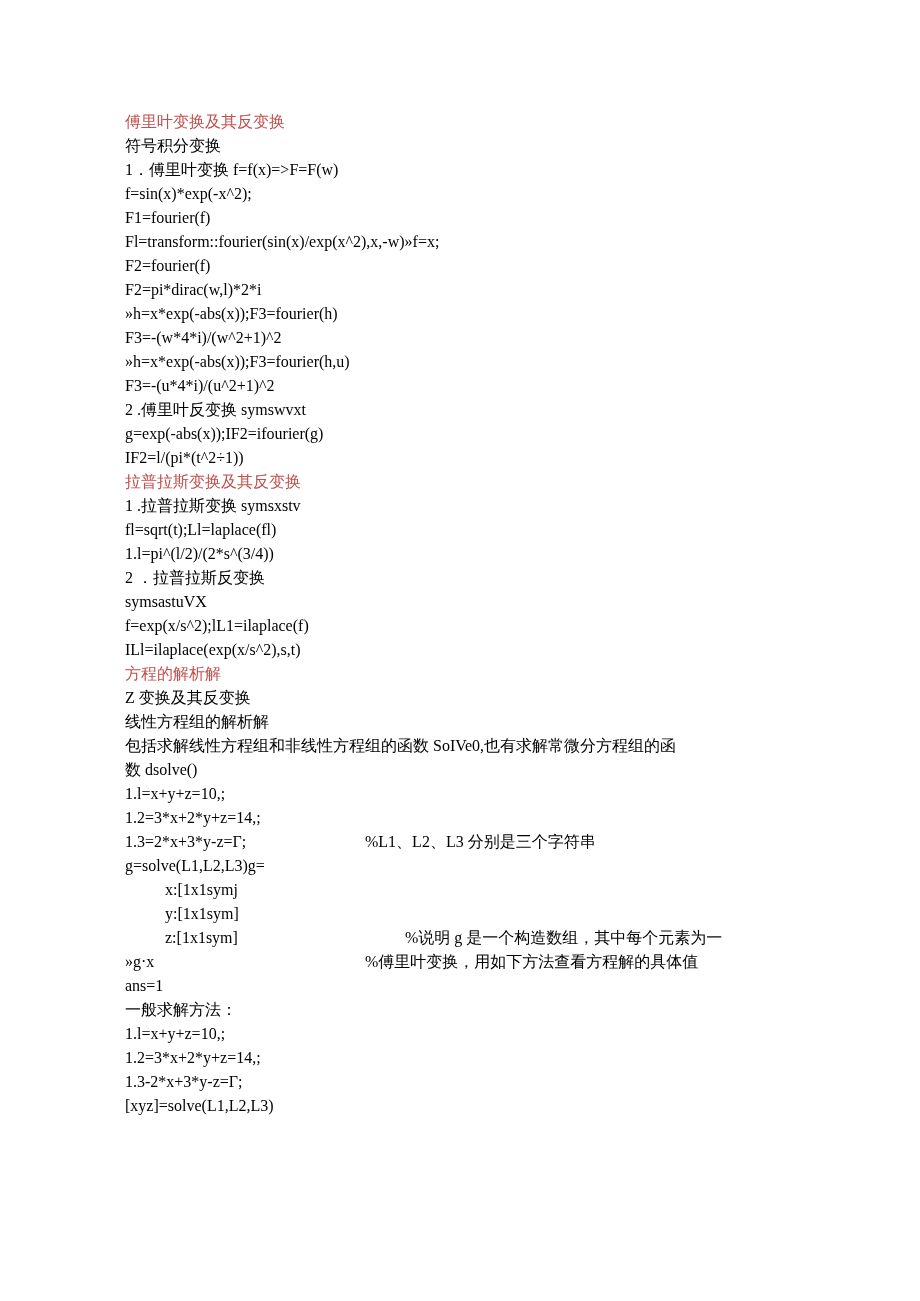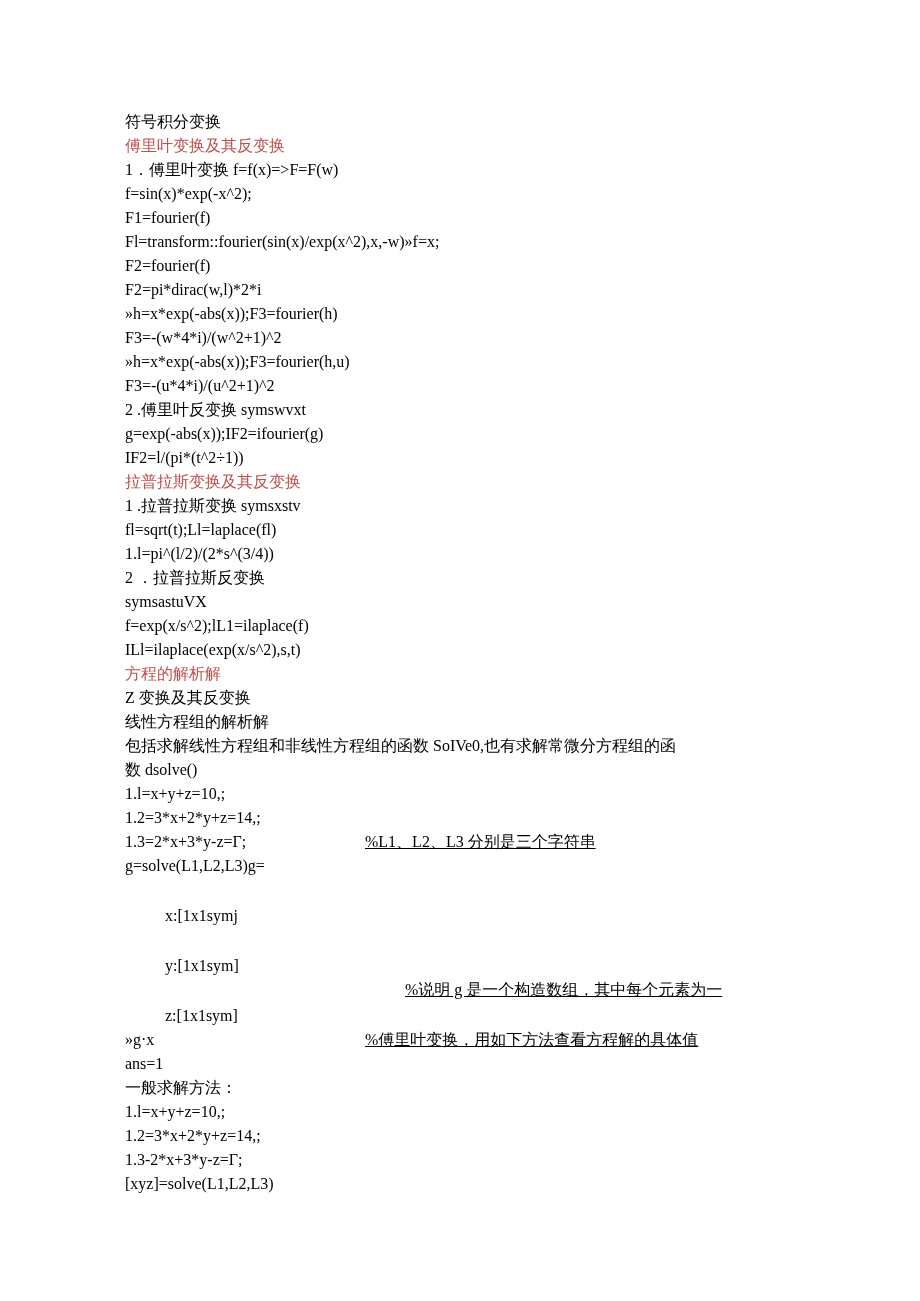"符号积分变换" p.line { order: before "傅里叶变换及其反变换" -> after "傅里叶变换及其反变换" }
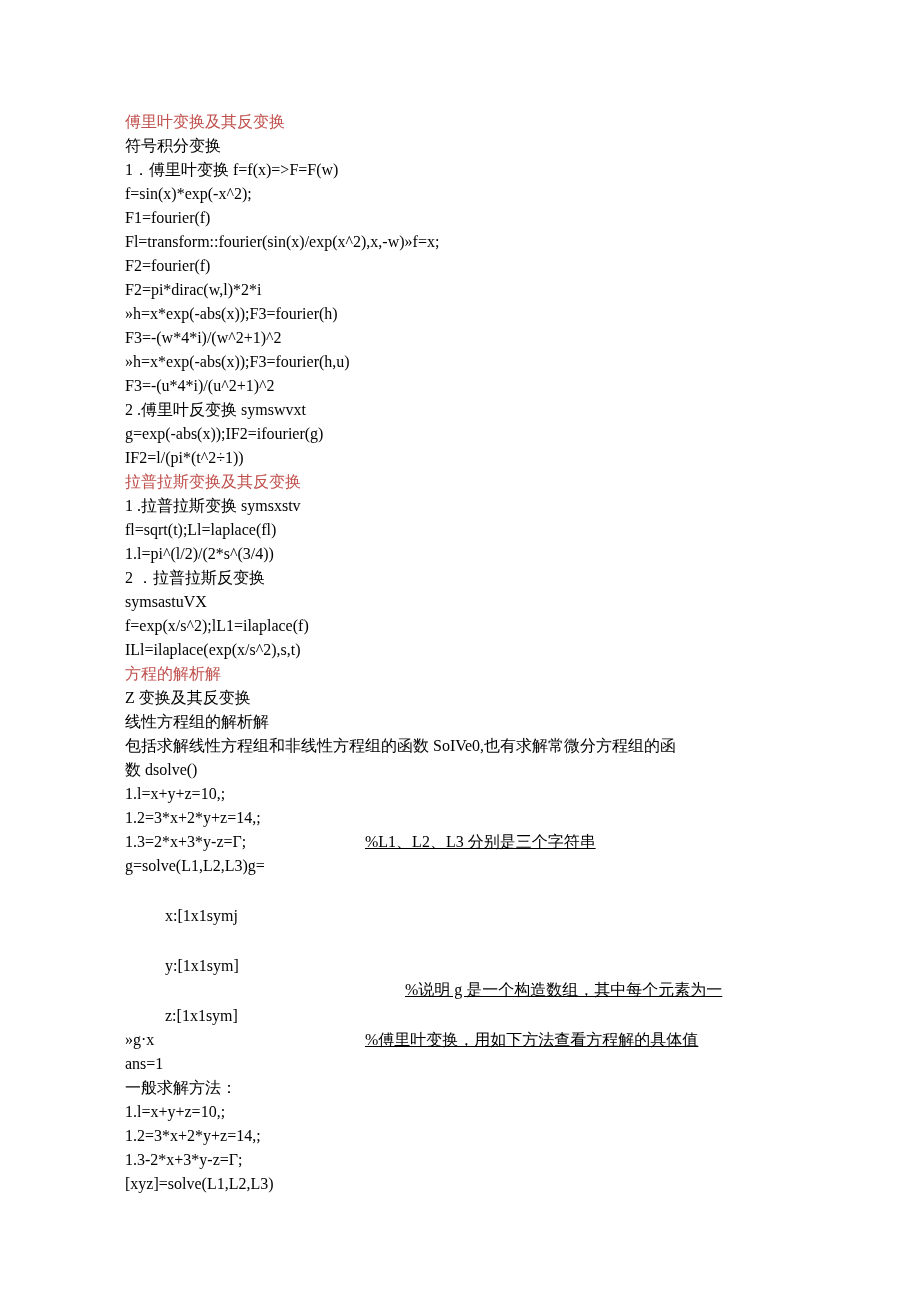"%L1、L2、L3 分别是三个字符串" .col-right { text-decoration: underline -> none }
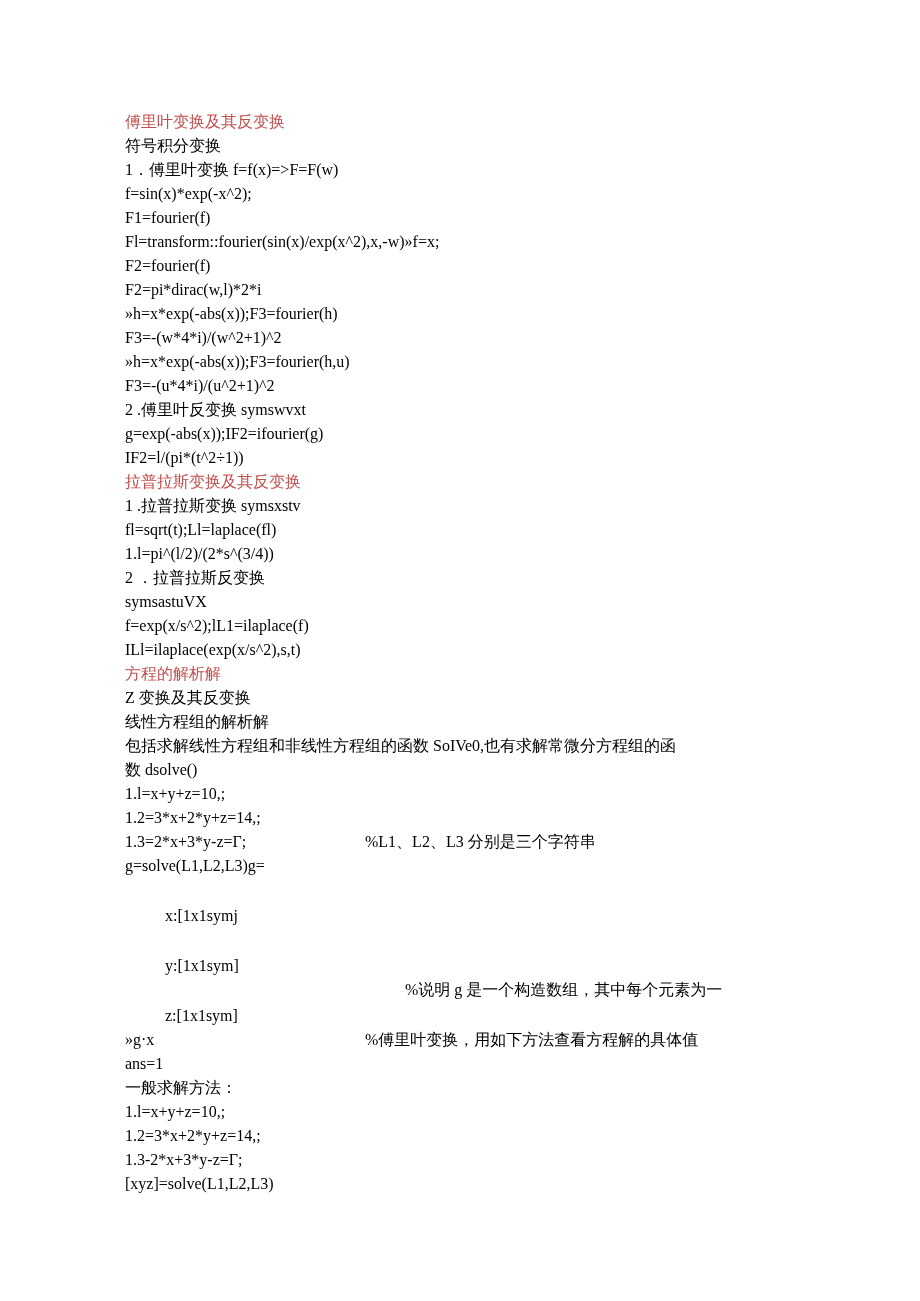"x:[1x1symj" .indent-x { margin-top: 26px -> none }
